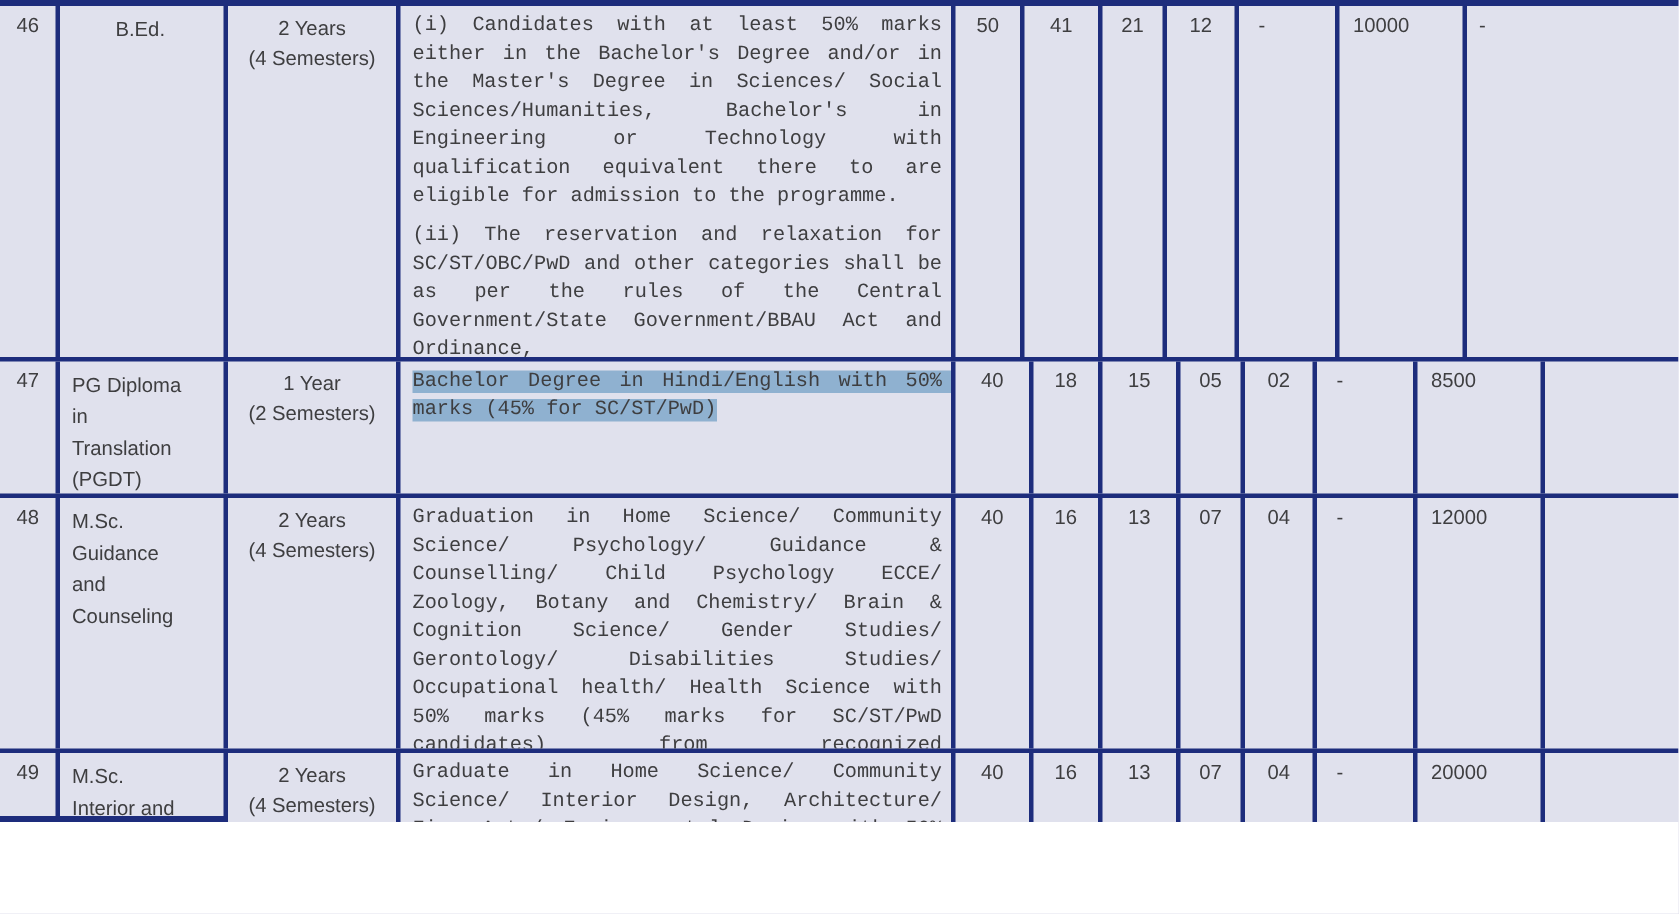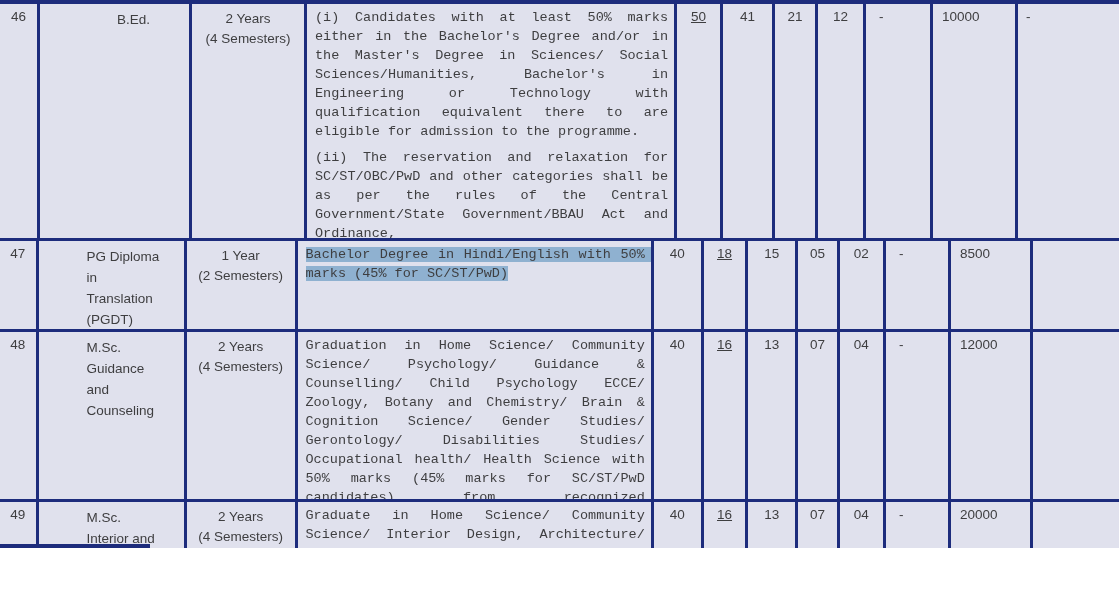"B.Ed." .c-course { margin-left: 40px -> none }
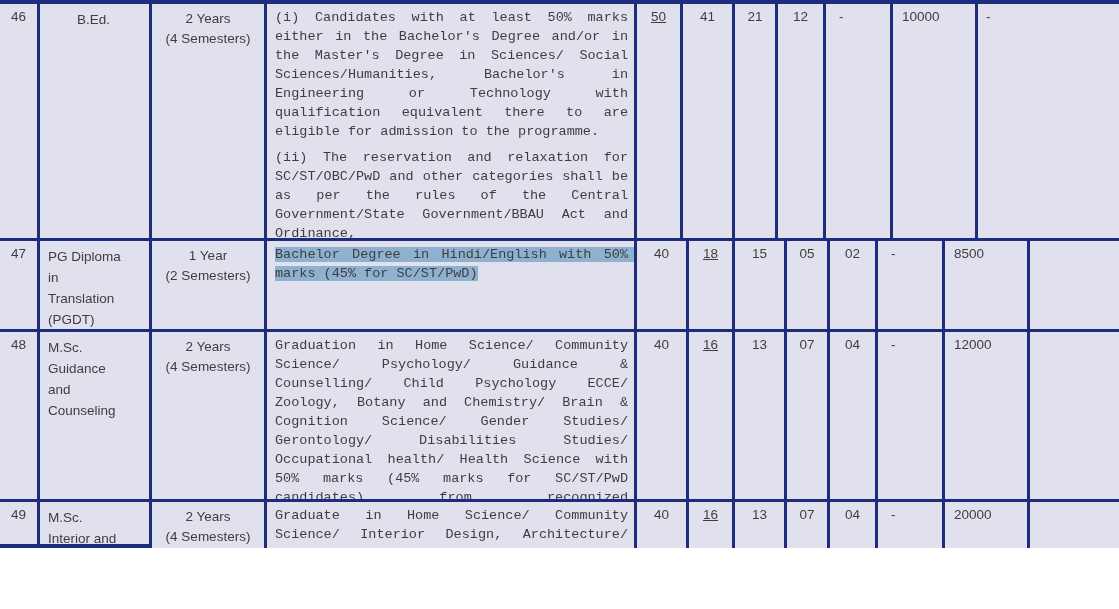"50" .c-s1 { text-decoration: underline -> none }
